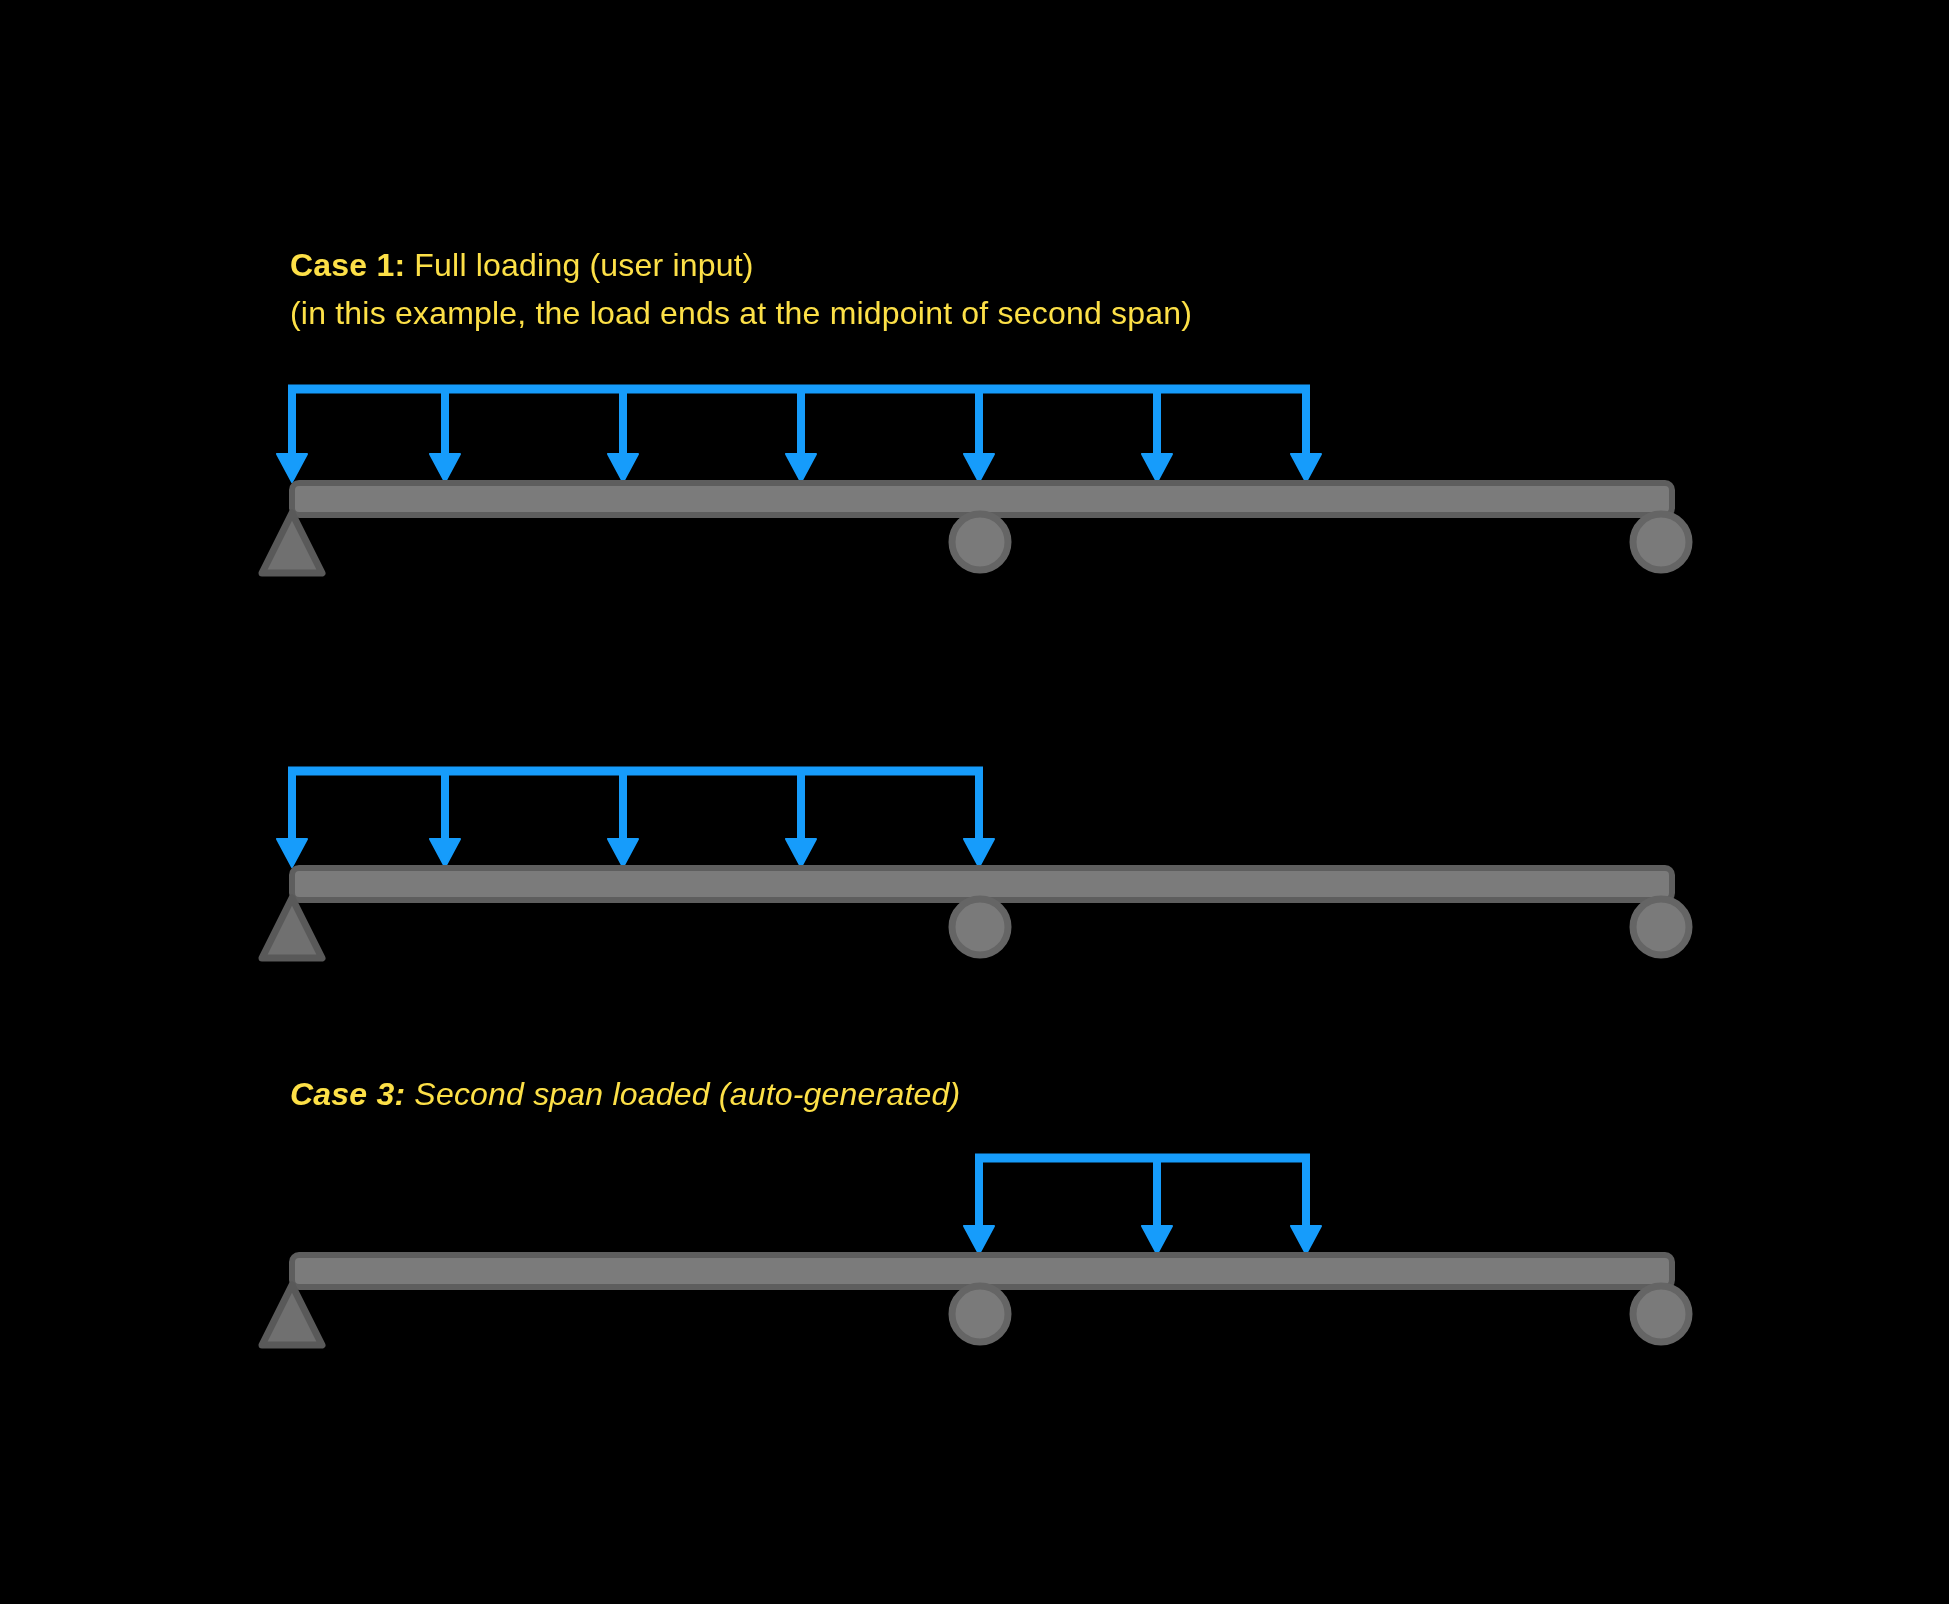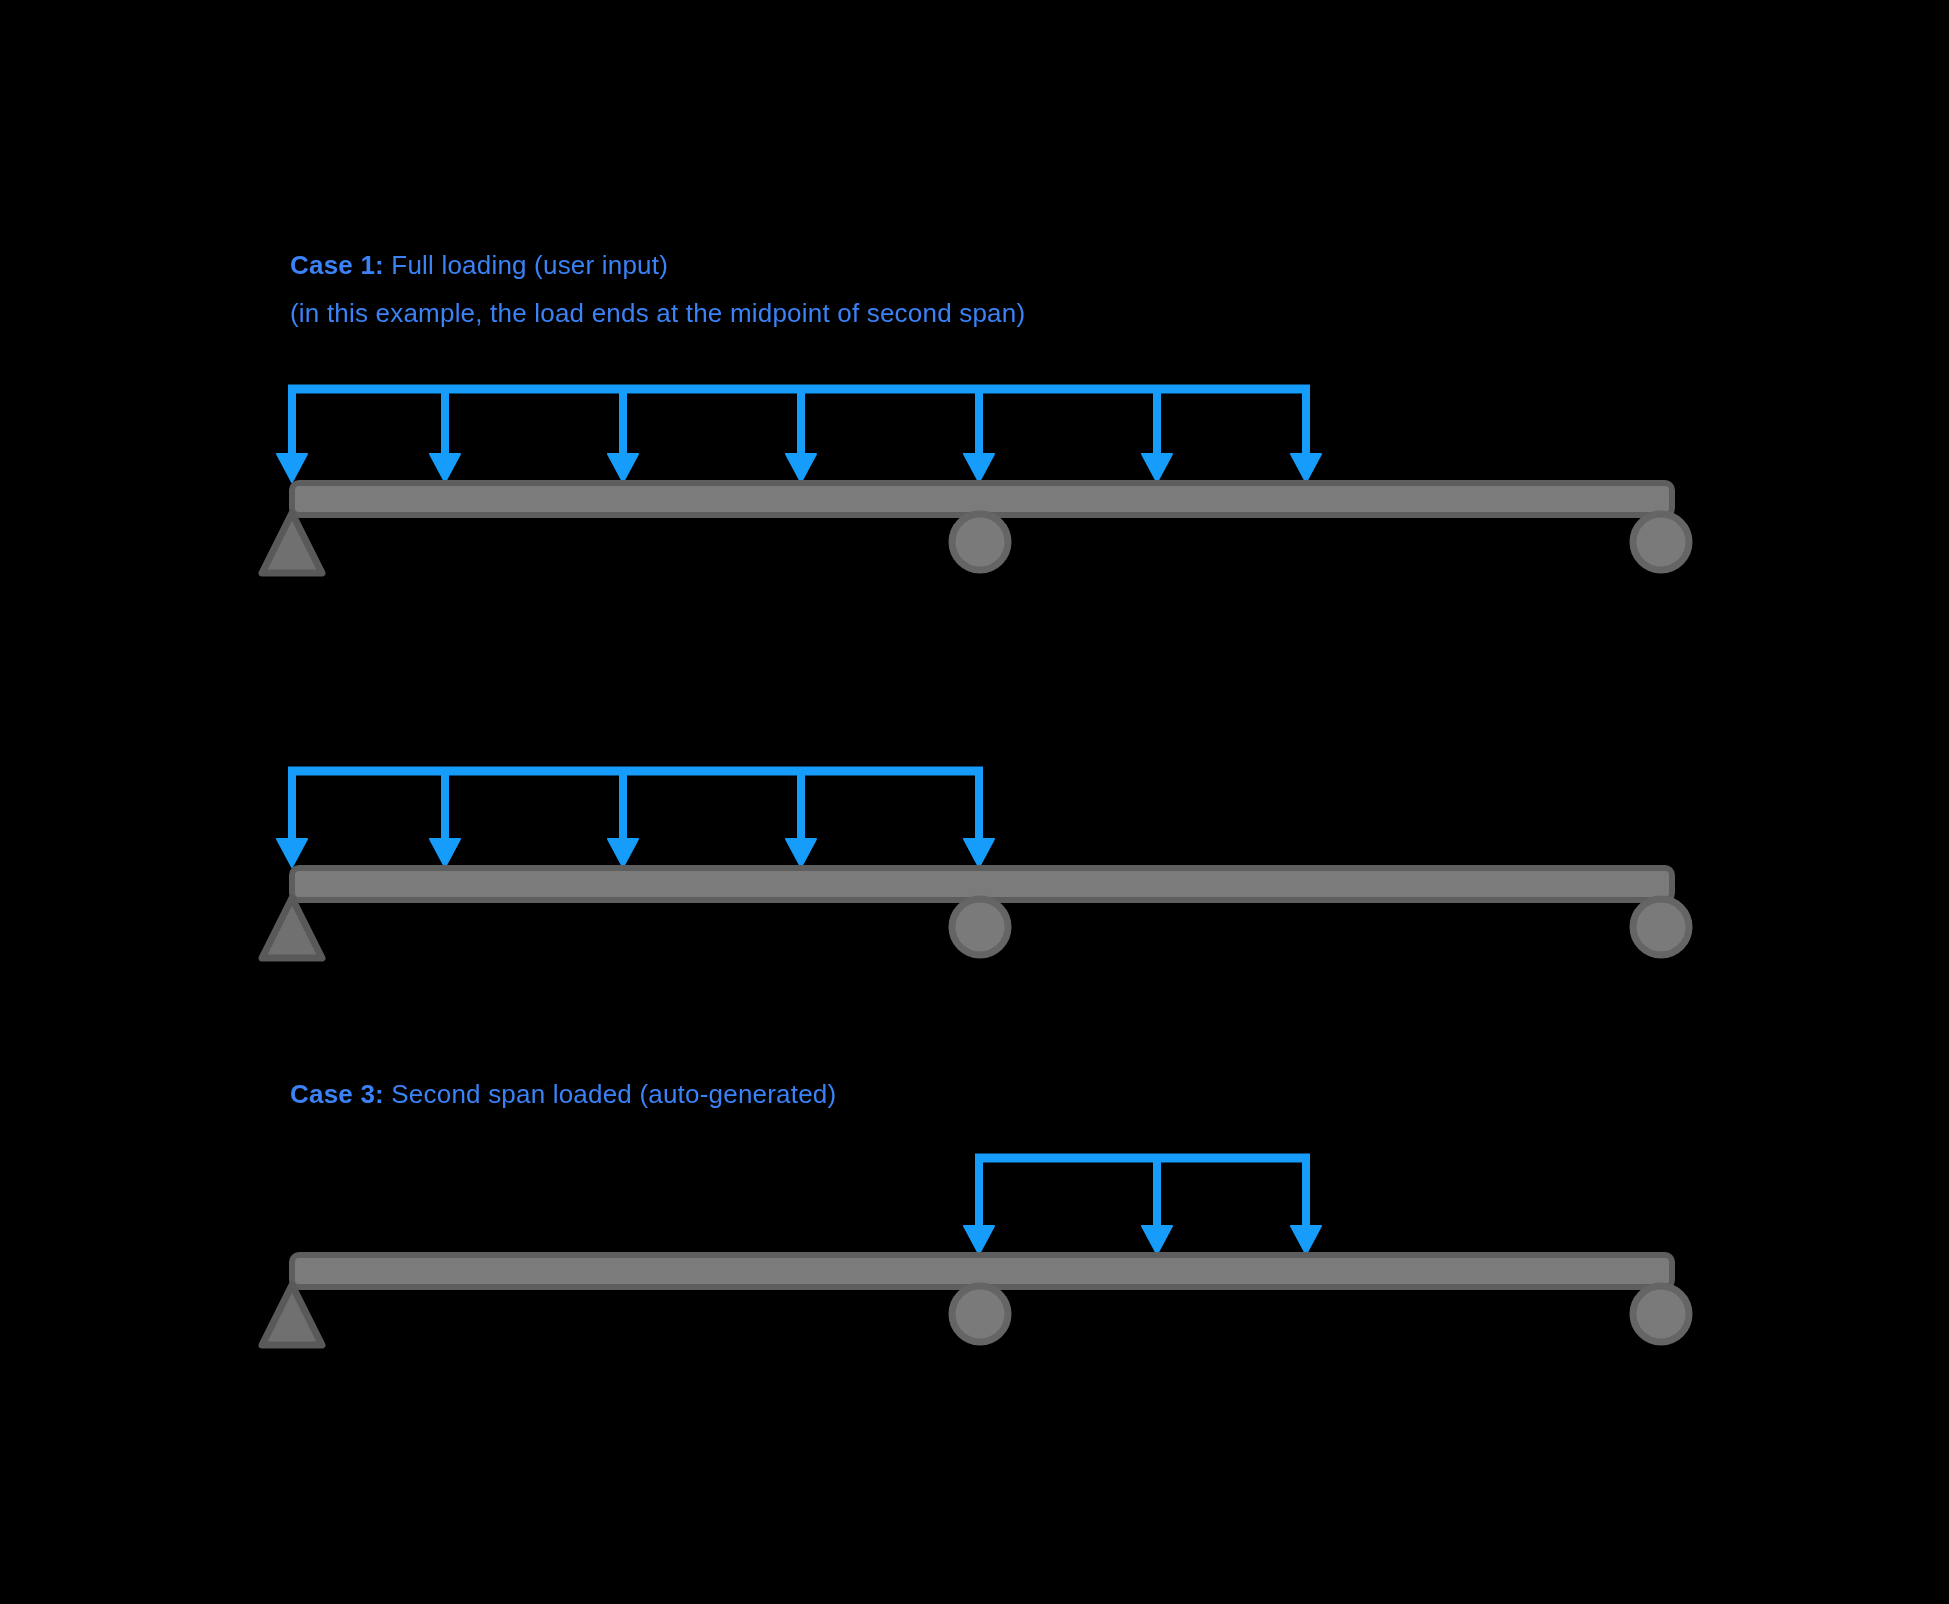"Case 1: Full loading (user" .case-title, .case-note { color: #3b82f6 -> #fde047; font-size: 26px -> 32px }
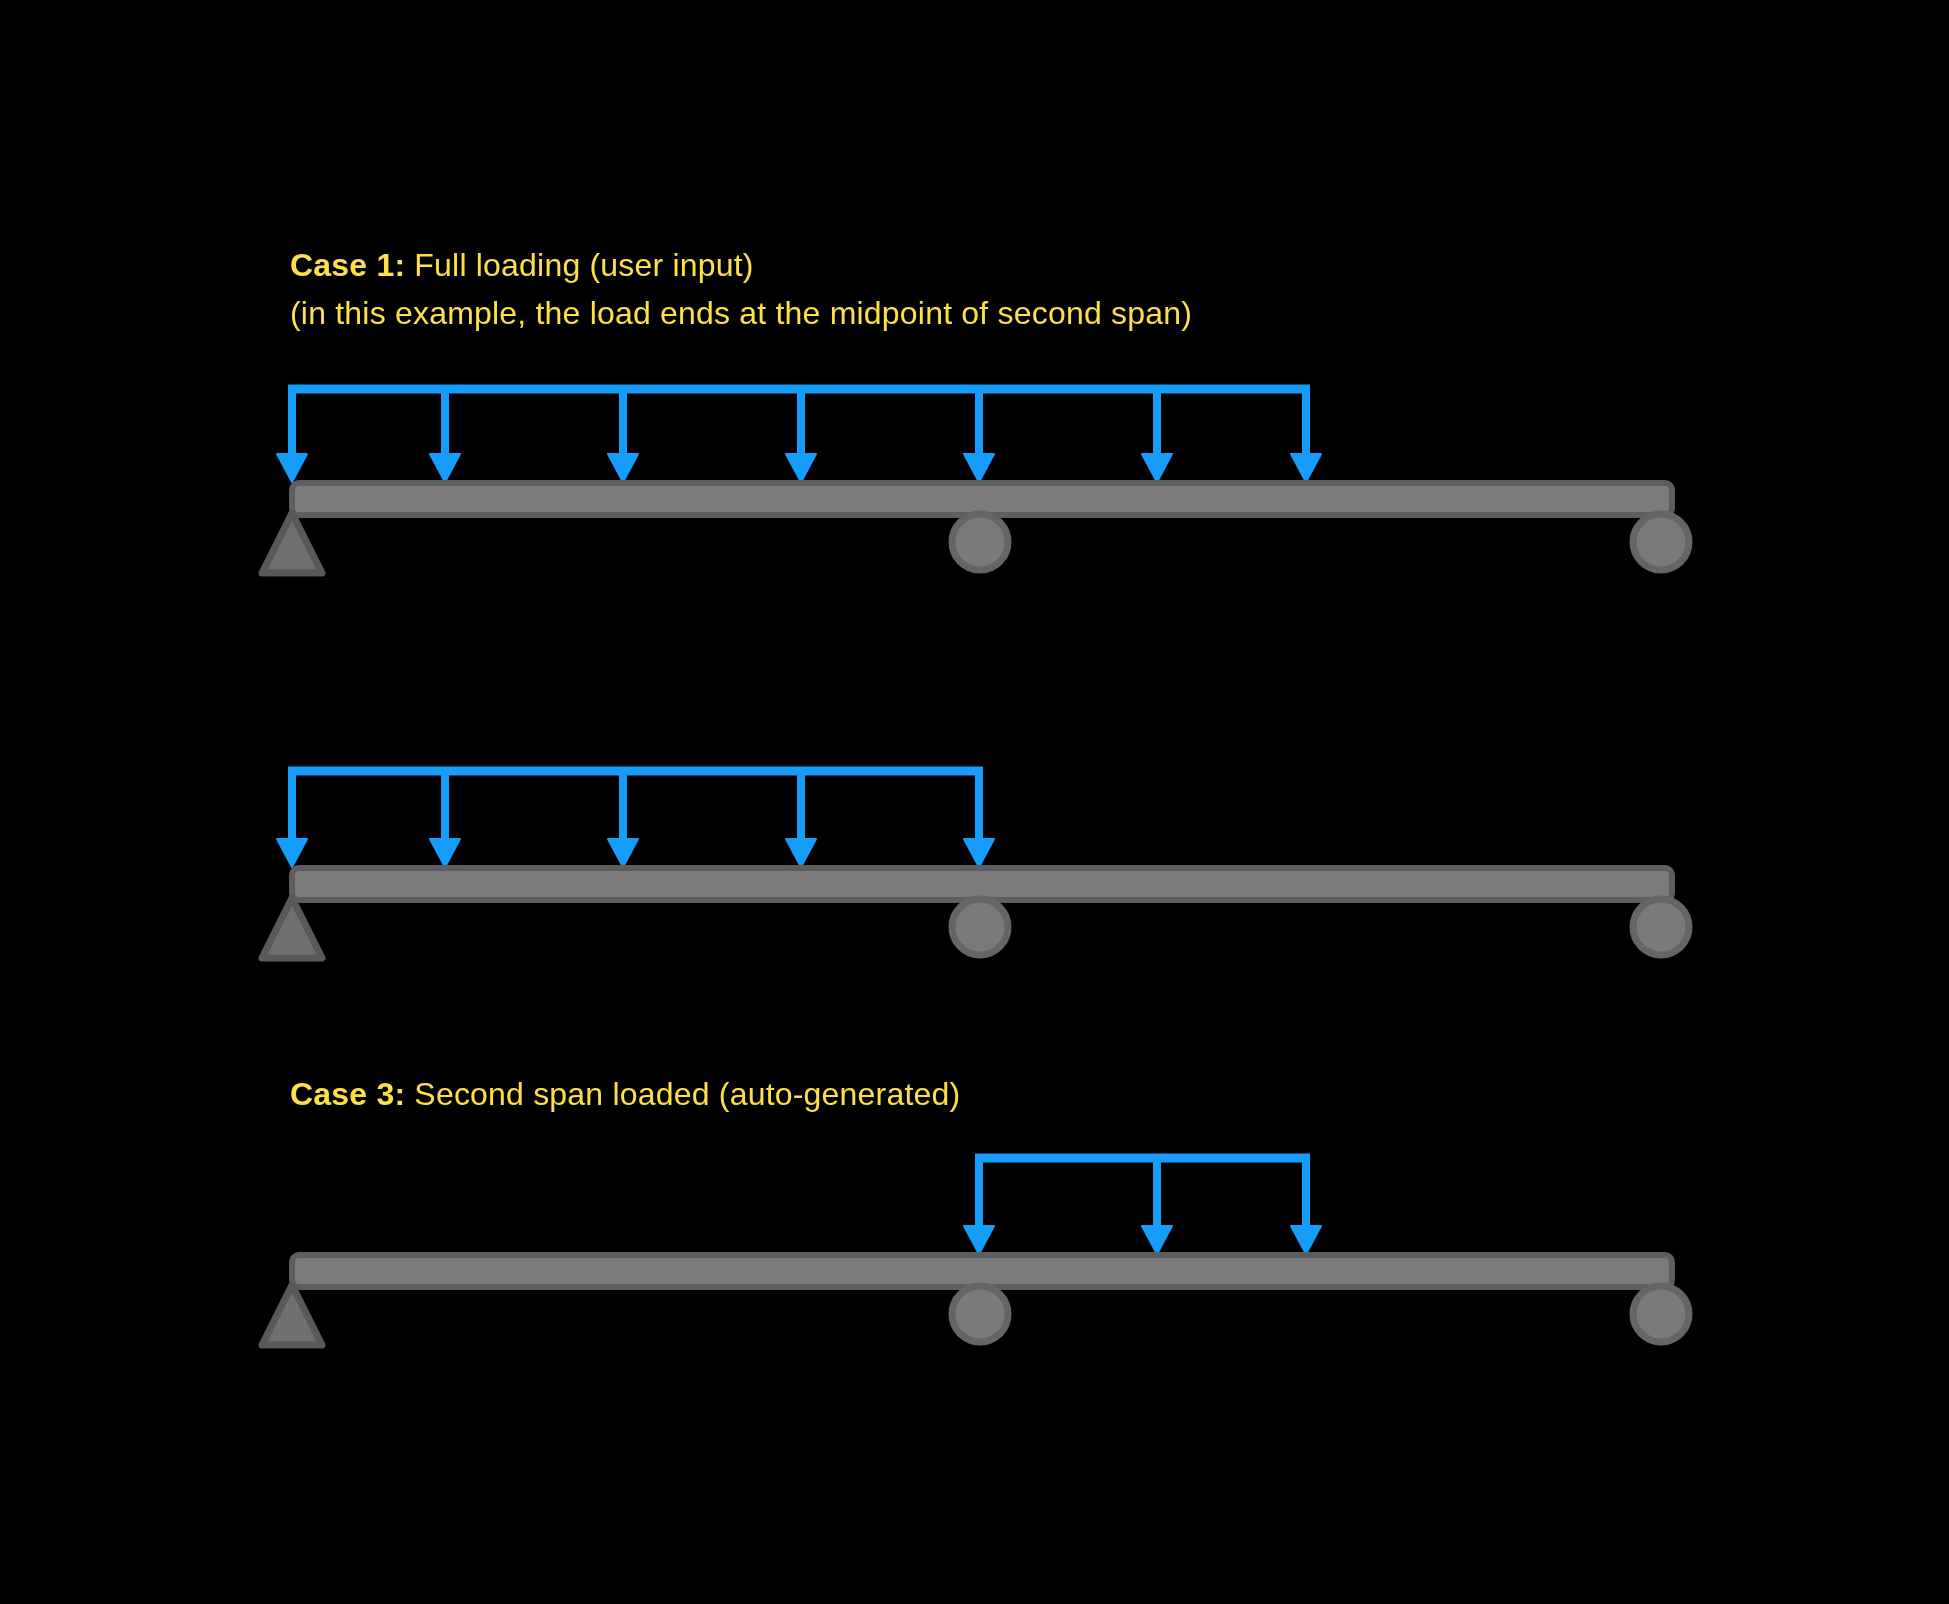"Case 3: Second span loaded" div.case-title { font-style: none -> italic }
